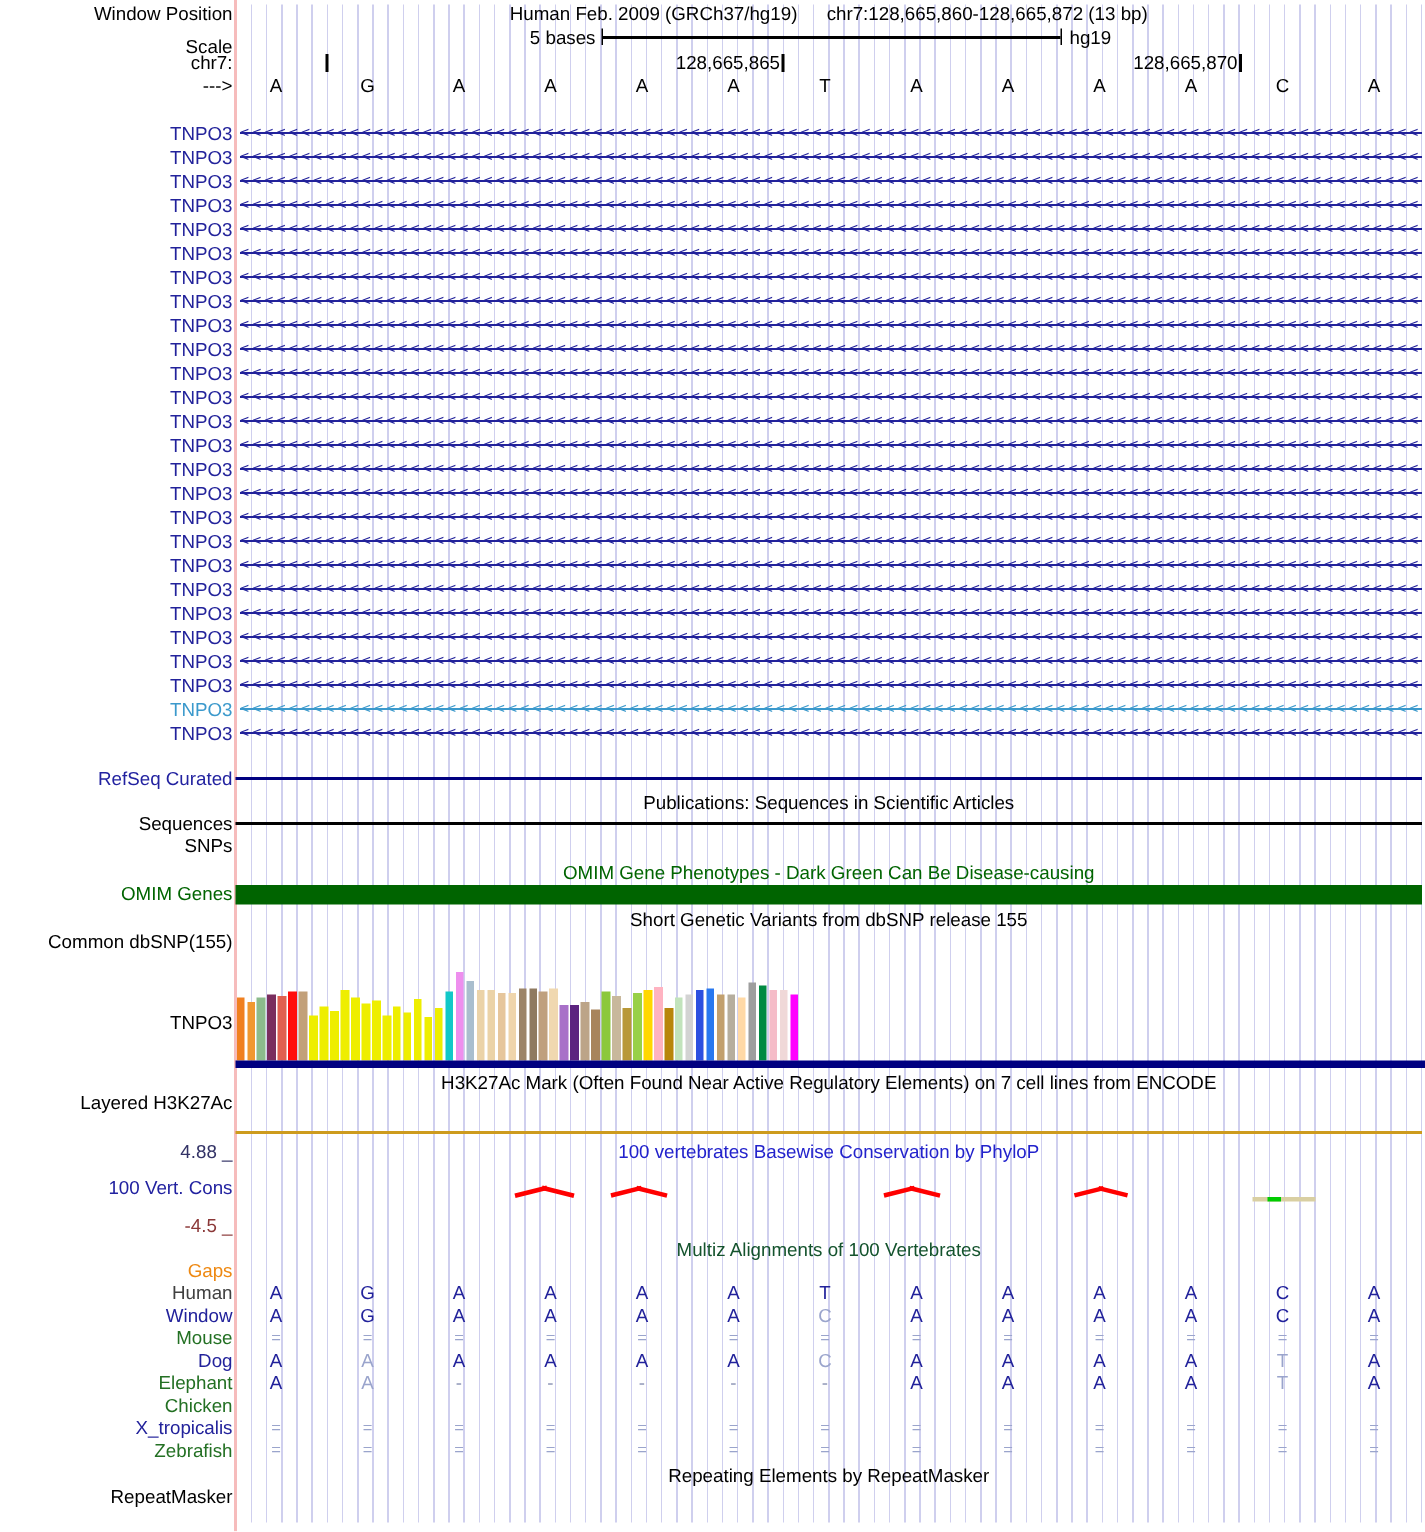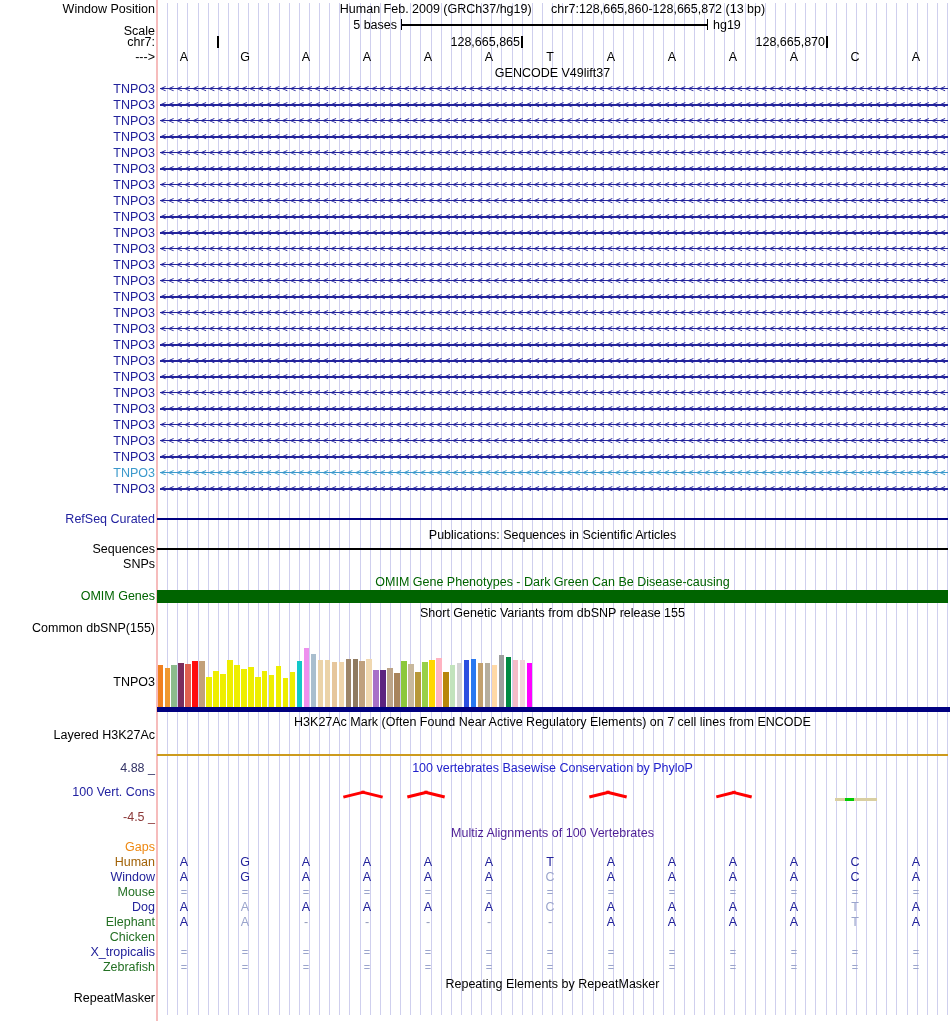"GENCODE V49lift37" div.ctitle { html: <div>GENCODE V49lift37</div> -> none }
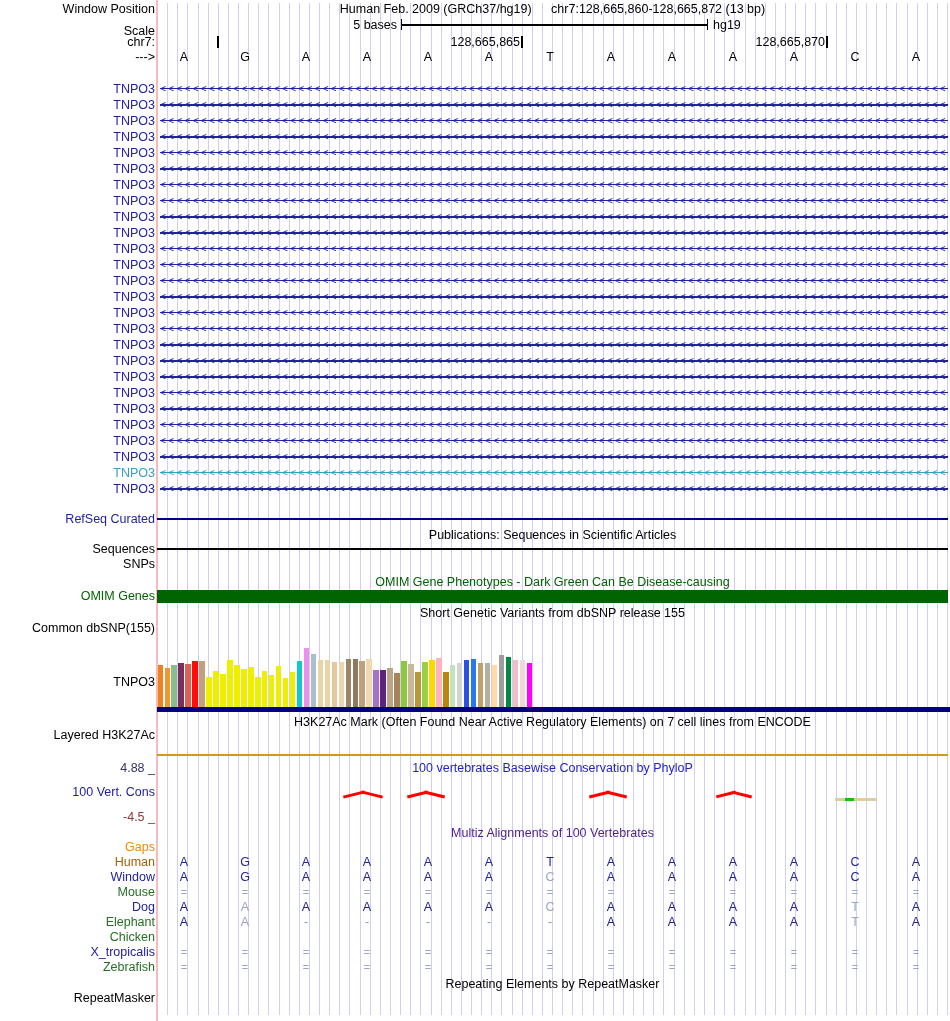"Multiz Alignments of 100 Vertebrates" div.ctitle { color: #4c1d95 -> #14532d }
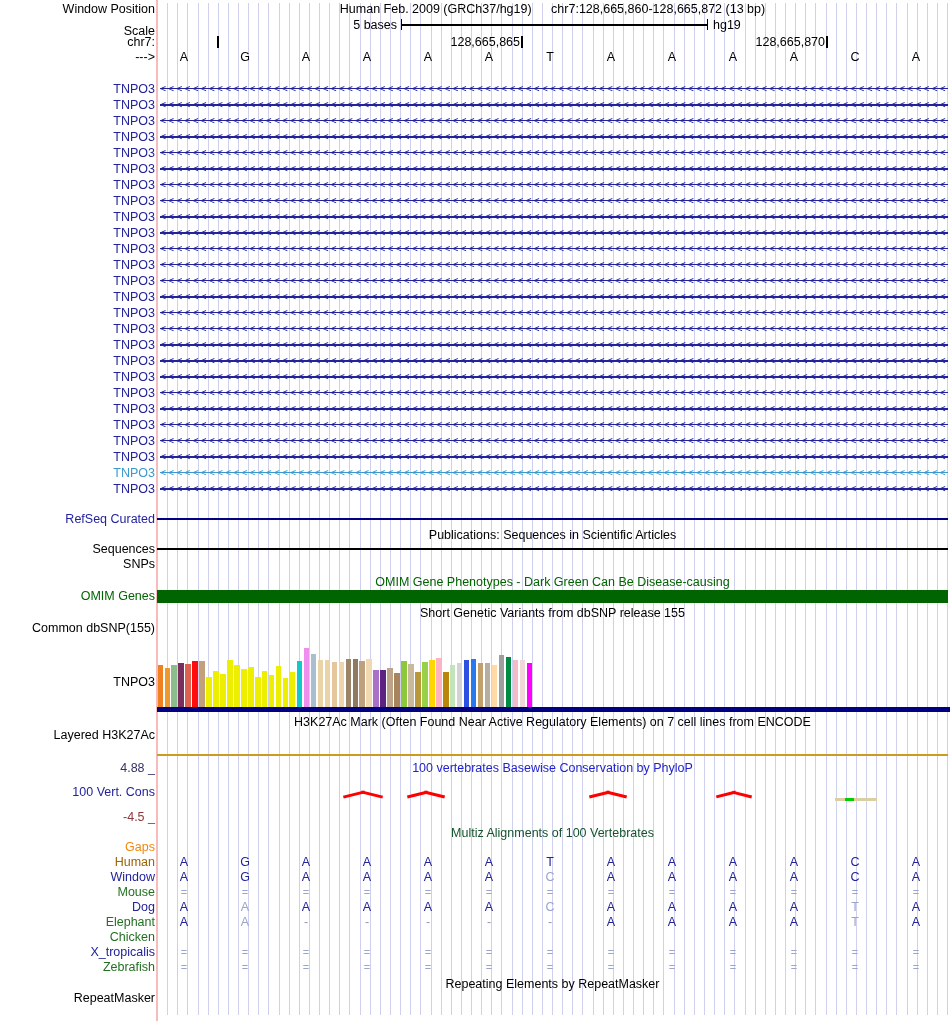"Human" div.llabel { color: #a16207 -> #404040 }
